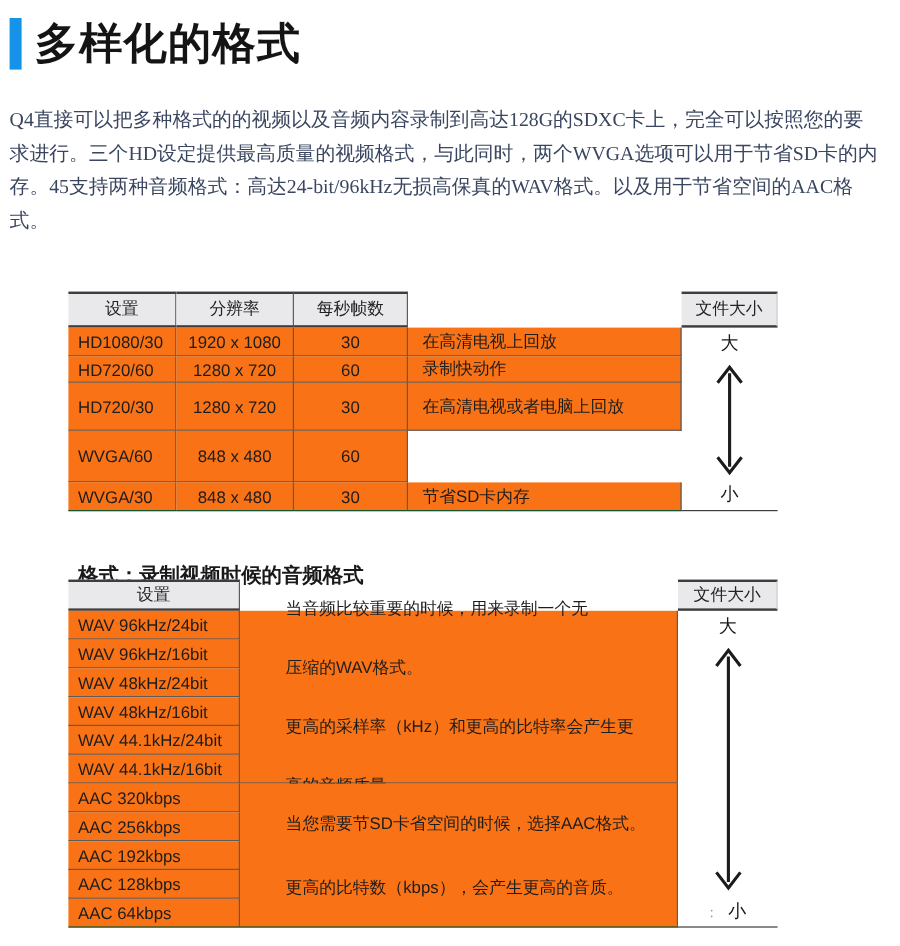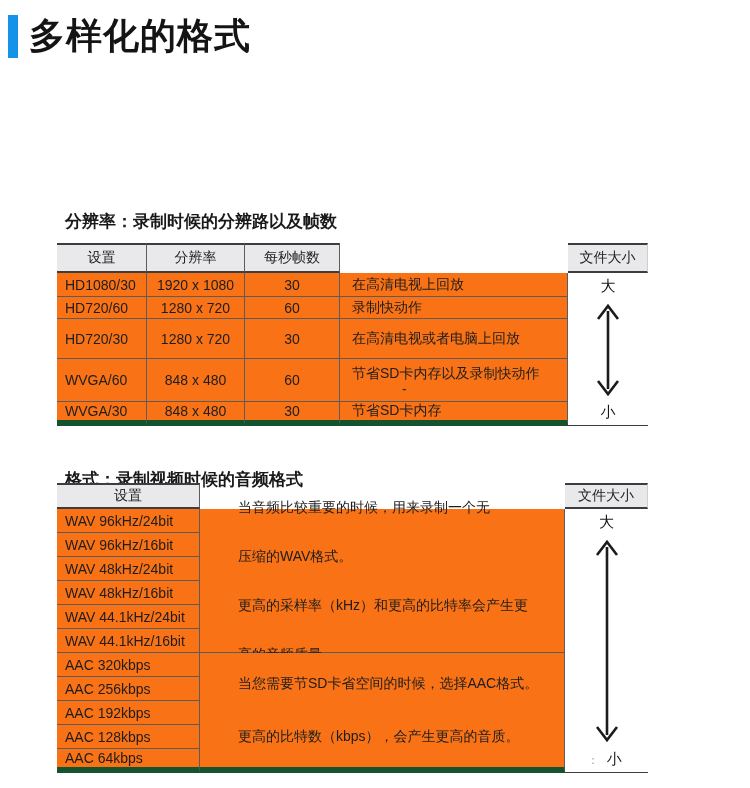"Q4直接可以把多种格式的的视频以及音频内容录制到高达128G的SDXC卡上，完全" div.intro { html: none -> <div> <div>Q4直接可以把多种格式的的视频以及音频内容录制到高达128G的SDXC卡上，完全可以按照您的要</div> <div>求进行。三个HD设定提供最高质量的视频格式，与此同时，两个WVGA选项可以用于节省SD卡的内</div> <div>存。45支持两种音频格式：高达24-bit/96kHz无损高保真的WAV格式。以及用于节省空间的AAC格</div> <div>式。</div> </div> }
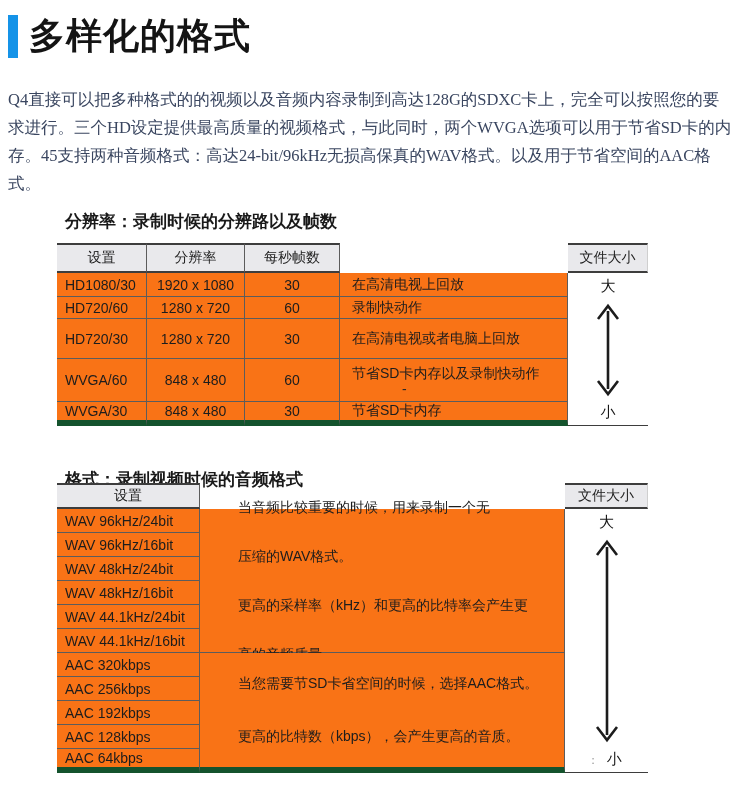"分辨率：录制时候的分辨路以及帧数" h2.sec-heading { html: <h2>分辨率：录制时候的分辨路以及帧数</h2> -> none }
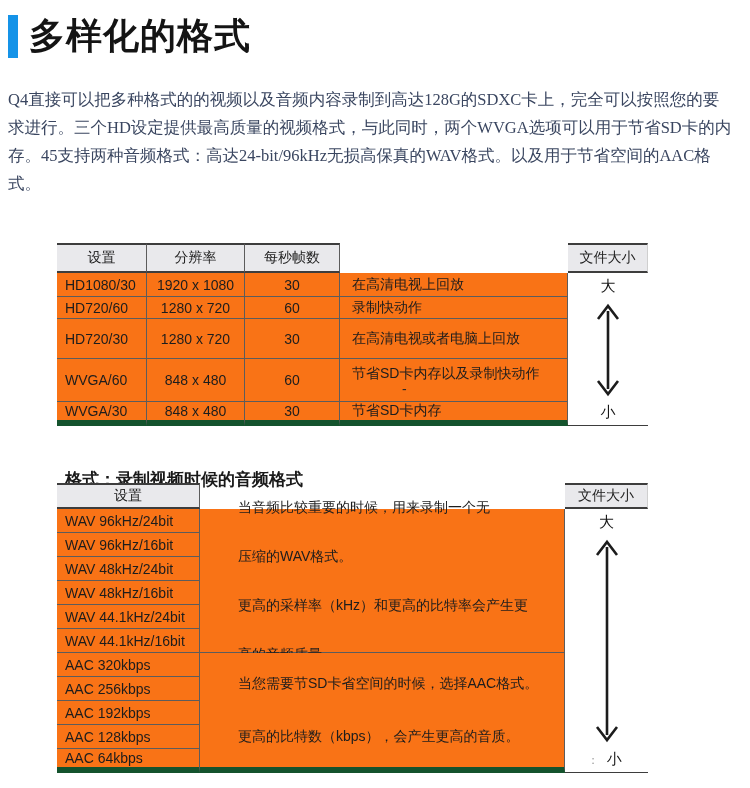"节省SD卡内存以及录制快动作" div.c { html: <div> <span>节省SD卡内存以及录制快动作</span> <span>-</span> </div> -> none }
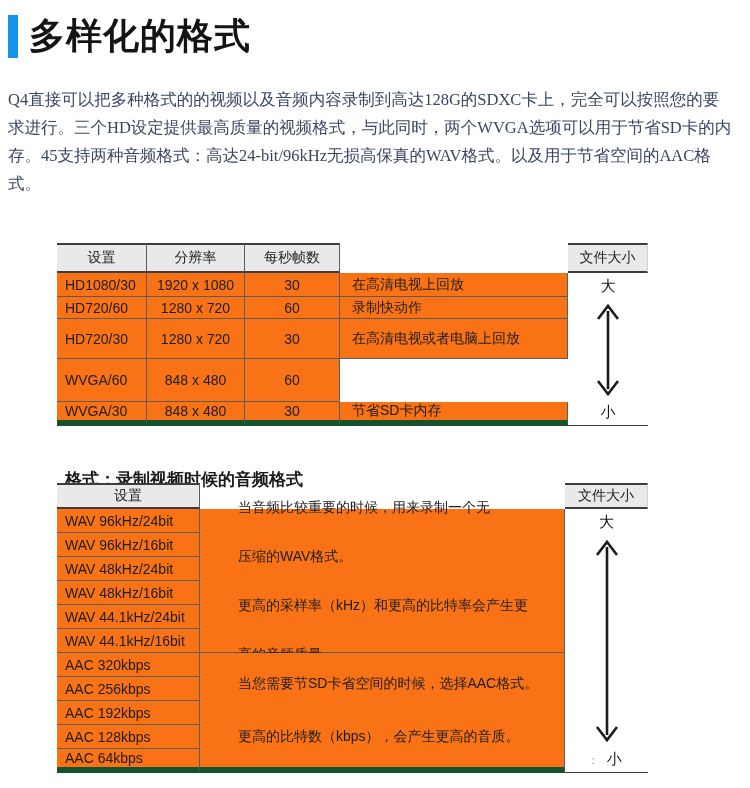"WVGA/30" .bend { border-bottom: 6px solid #14532d -> 1px solid #14532d }
